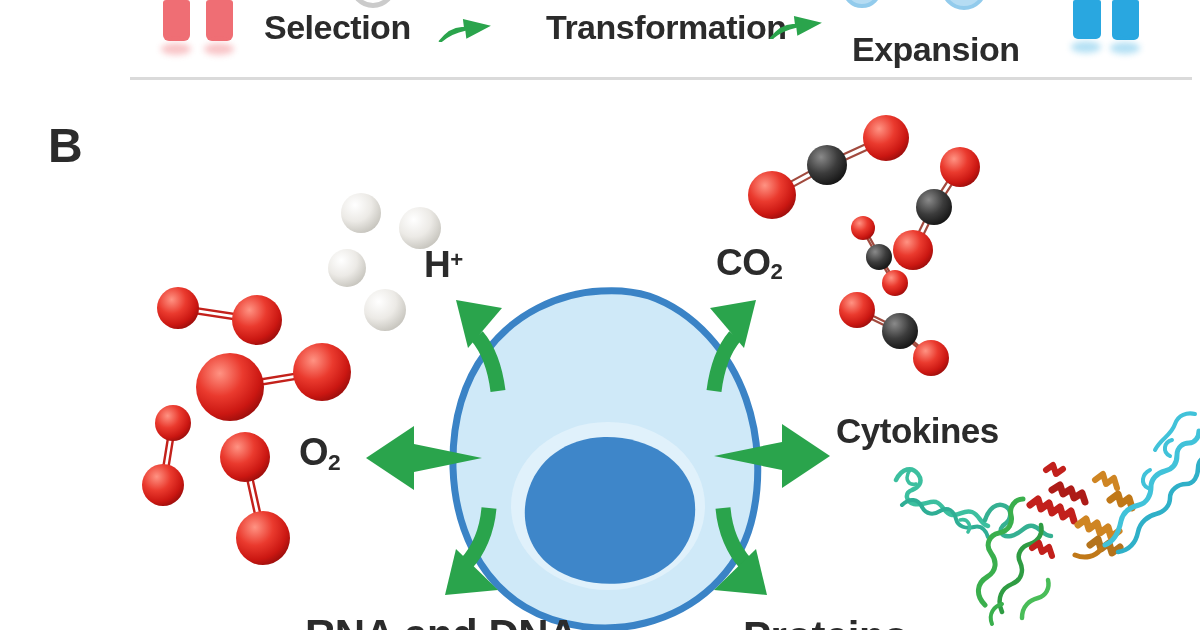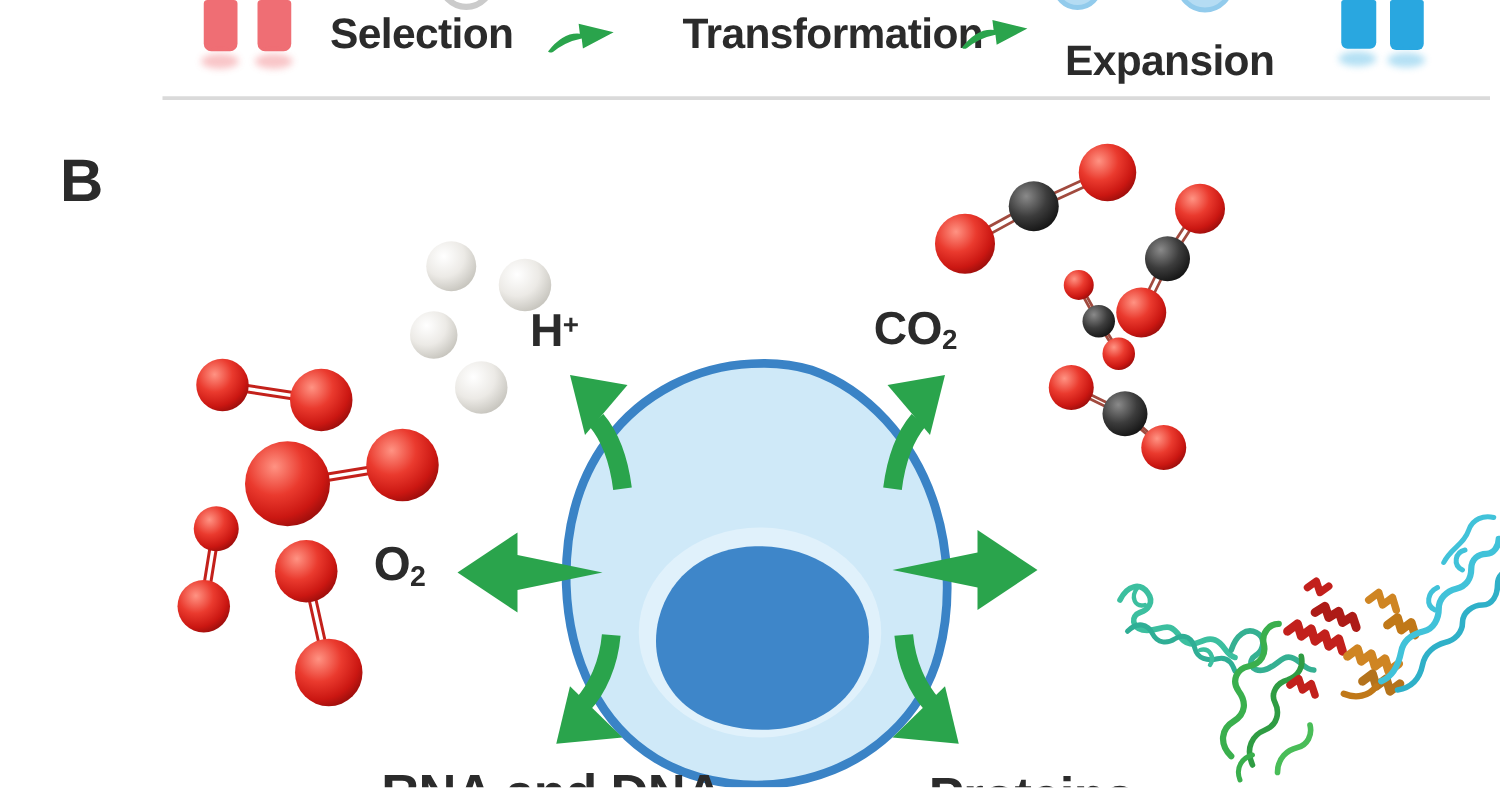"CO2" div.label { left: 699px -> 716px }
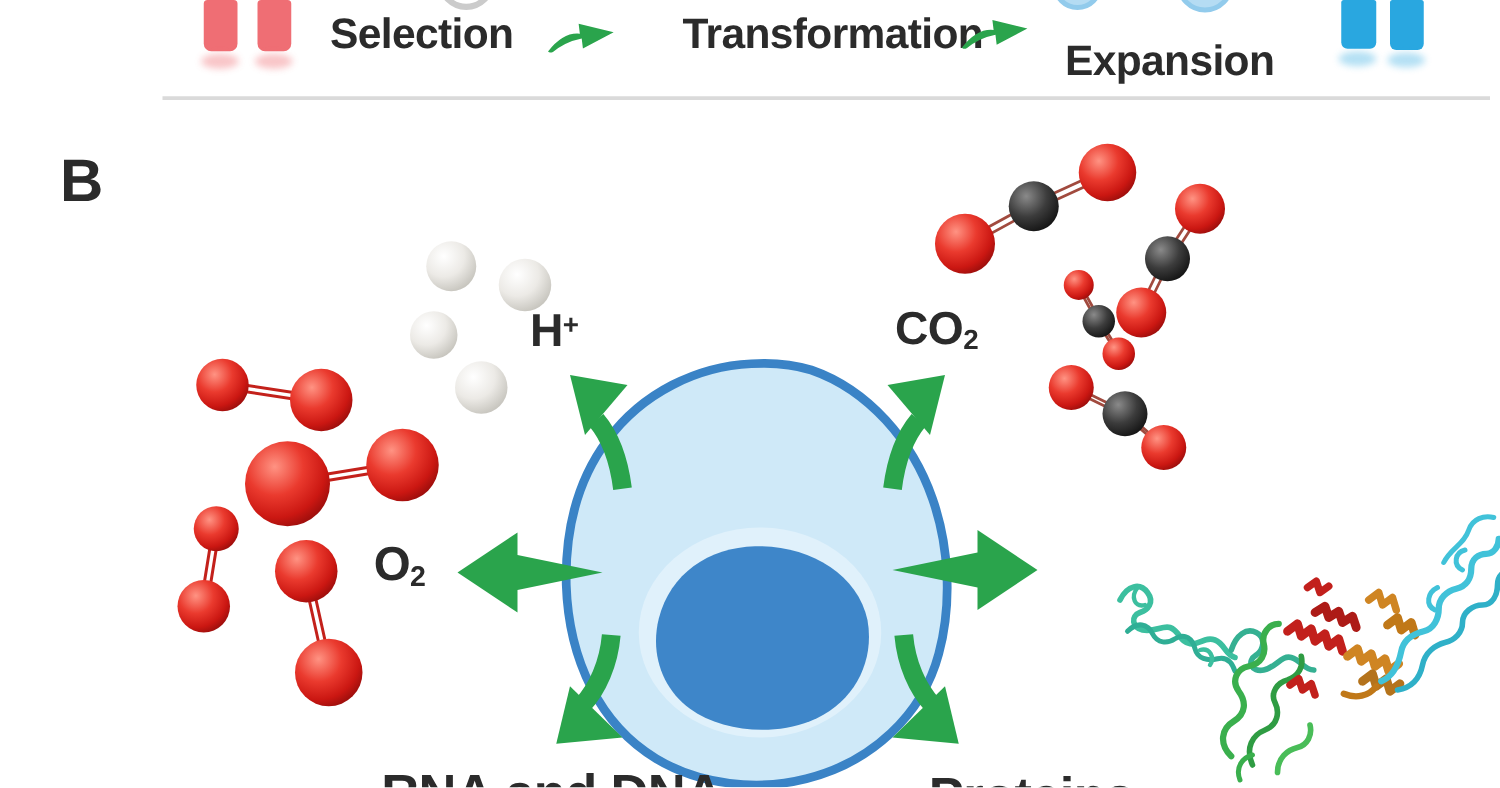"Cytokines" div.label { html: none -> <div>Cytokines</div> }
